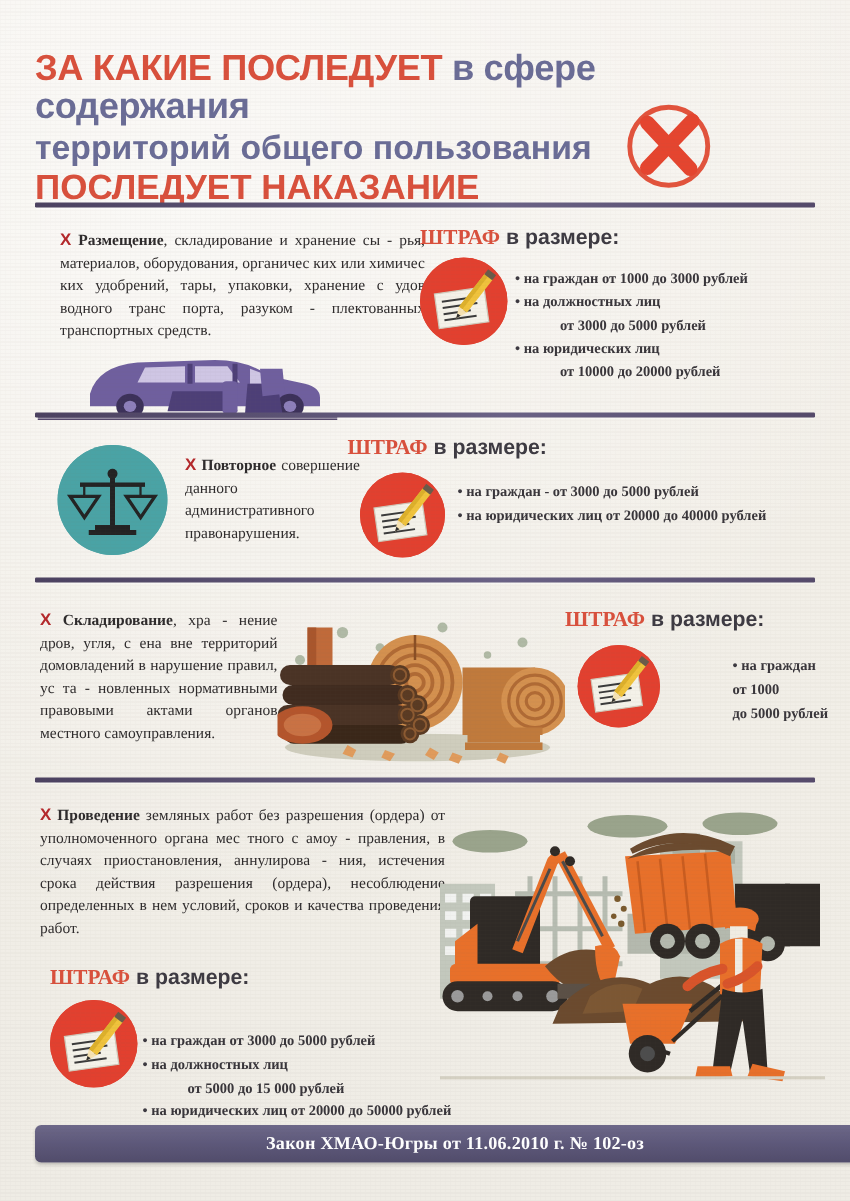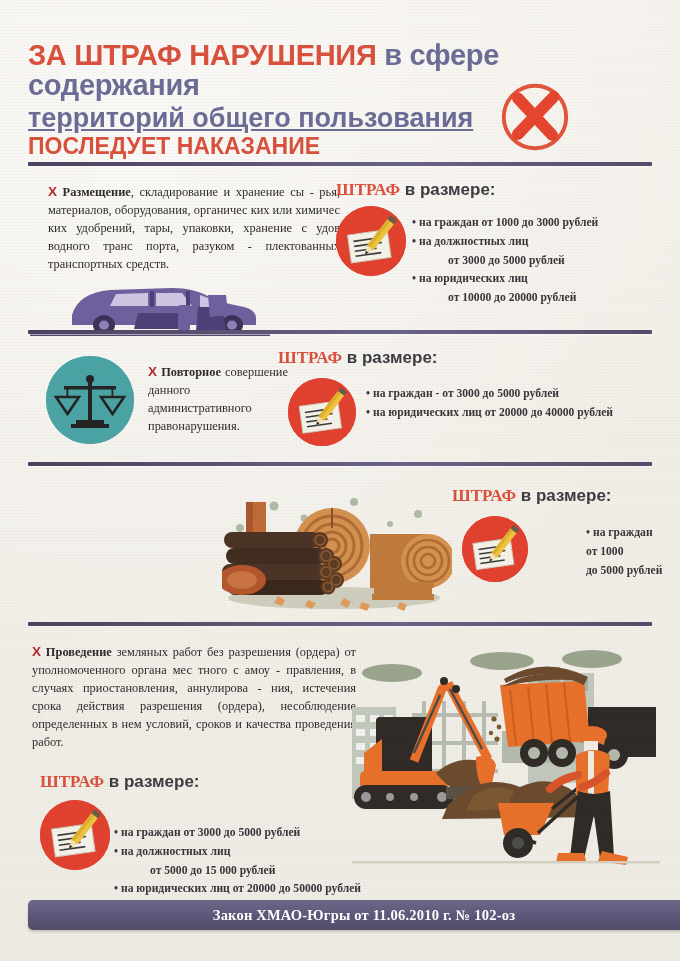"ЗА ШТРАФ НАРУШЕНИЯ" span.h-red { text: ШТРАФ НАРУШЕНИЯ -> КАКИЕ ПОСЛЕДУЕТ }
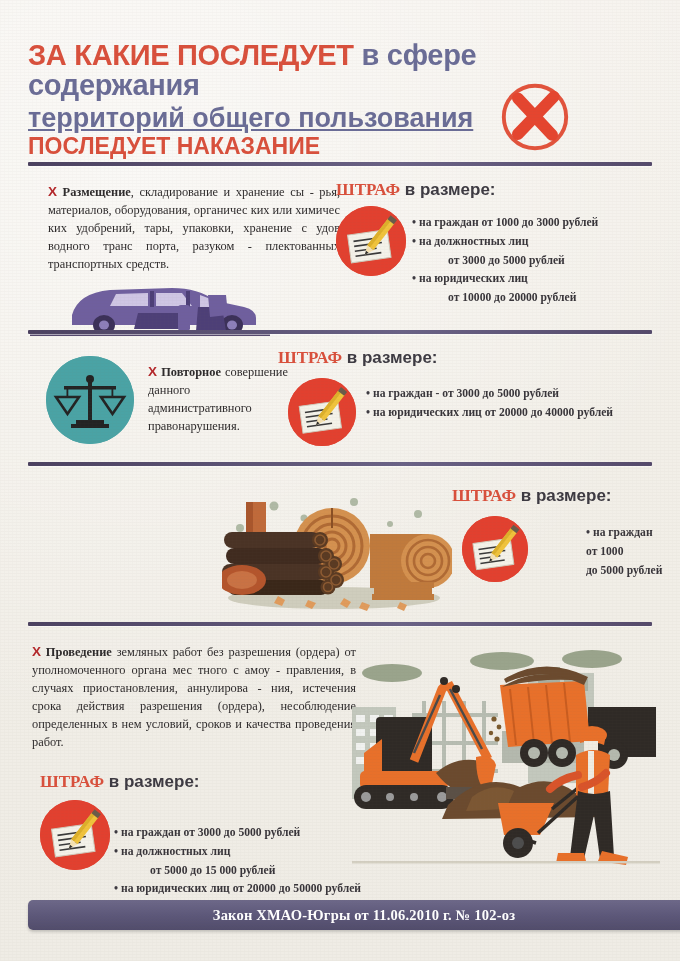"территорий общего пользования" .h2 { text-decoration: underline -> none }
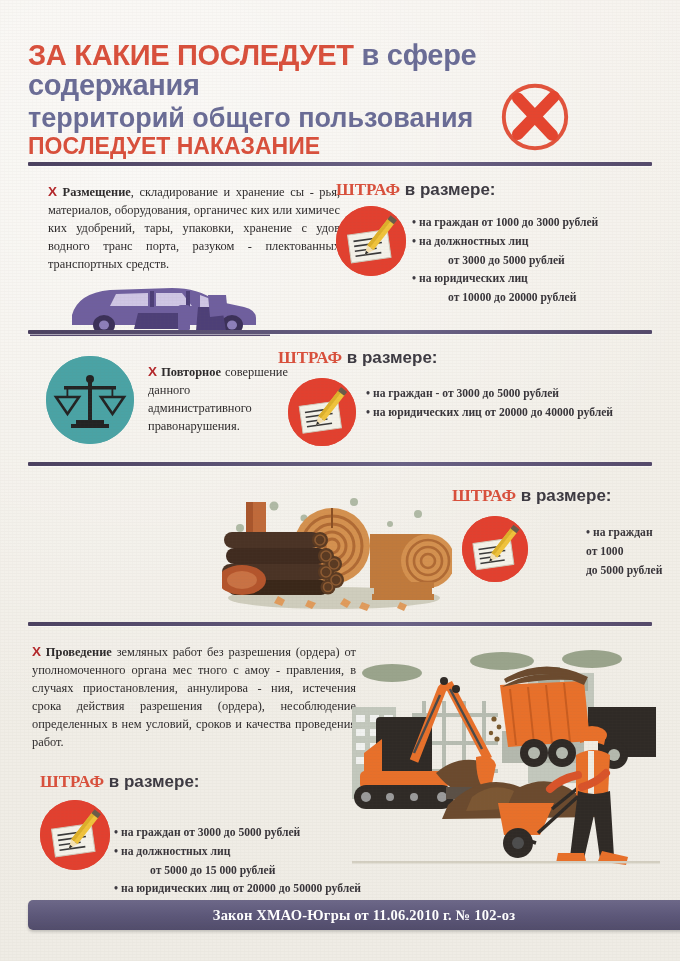"ПОСЛЕДУЕТ НАКАЗАНИЕ" .h3 { font-size: 23px -> 28px }
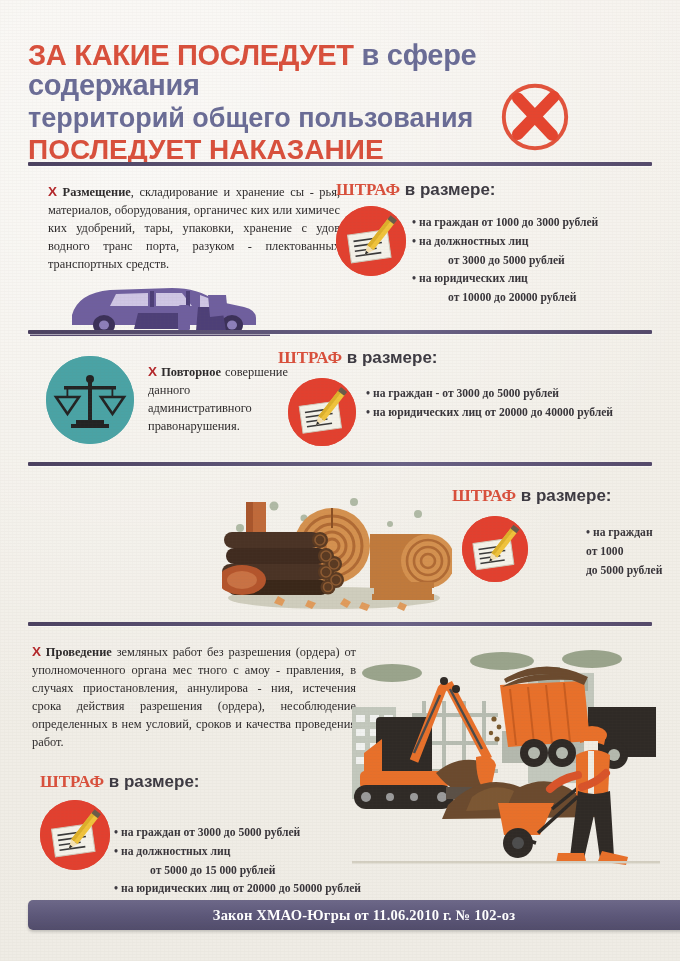"X Складирование, хра - нение" div.body-text { html: none -> <div> <span>X</span> <span>Складирование</span><span>, хра - нение дров, угля, с ена вне территорий домовладений в нарушение правил, ус та - новленных нормативными правовыми актами органов местного самоуправления.</span> </div> }
